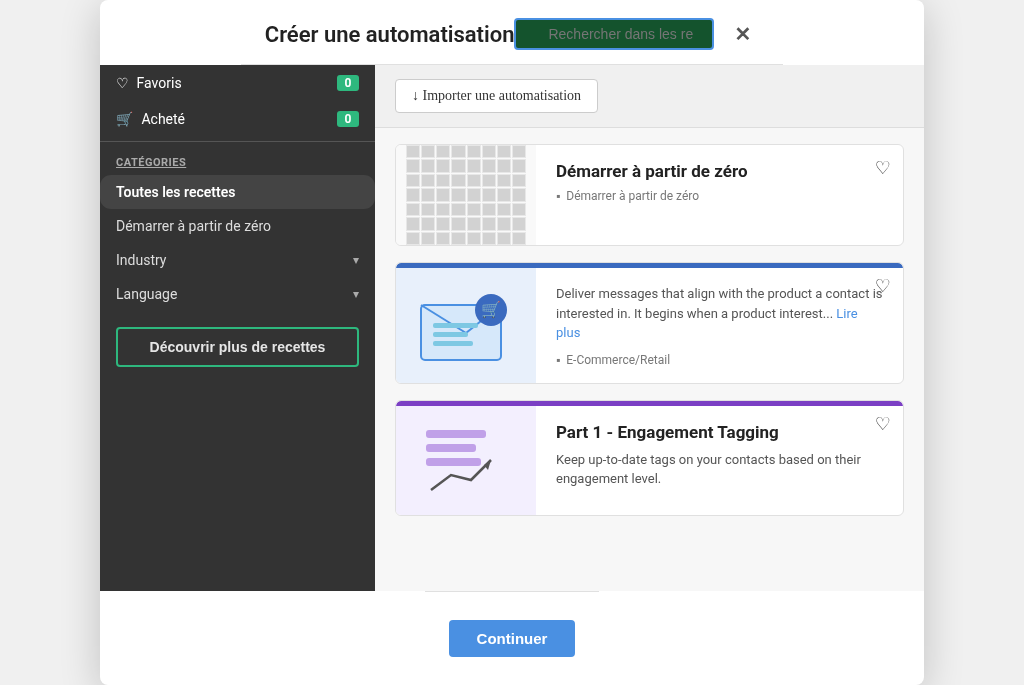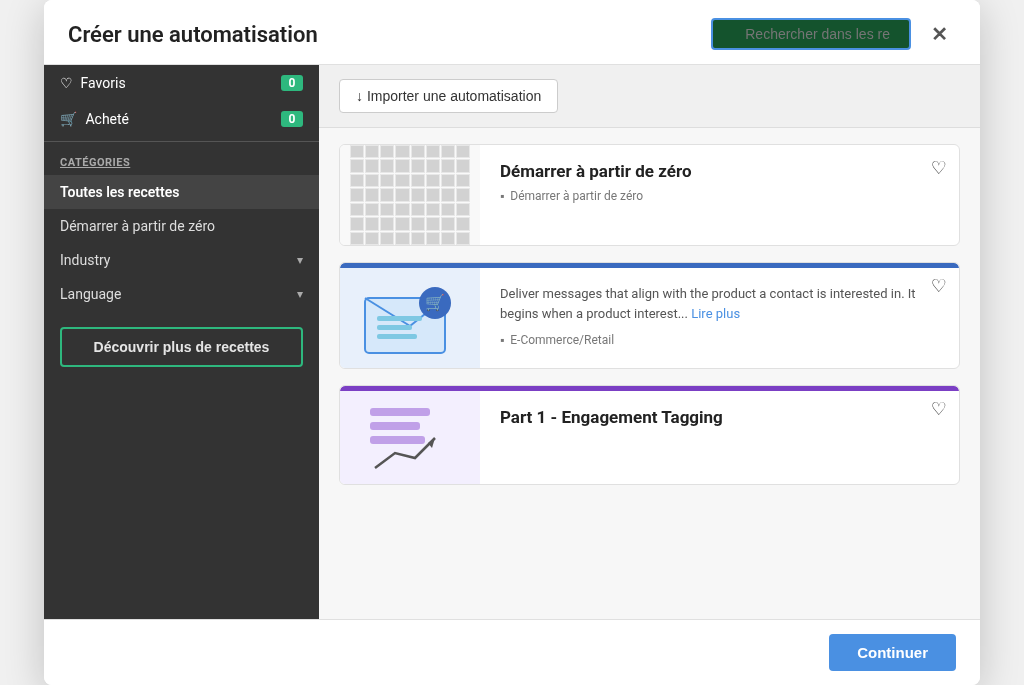"Créer une automatisation" .modal-overlay { align-items: none -> center; width: 936px -> 824px }
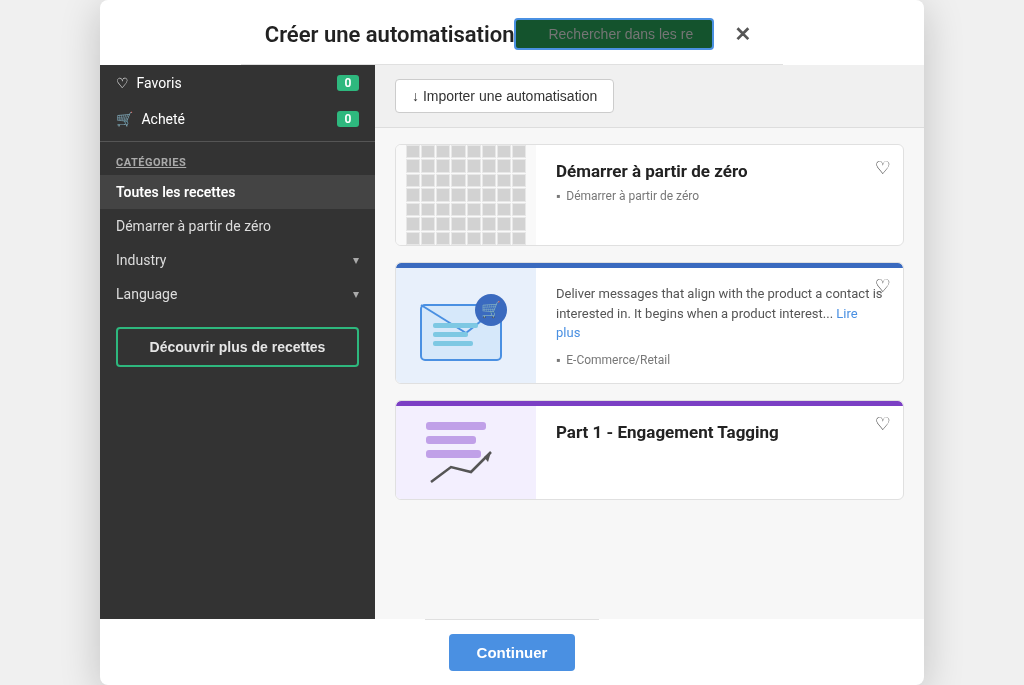"↓ Importer une automatisation" .import-btn { font-family: none -> Liberation Serif, serif }
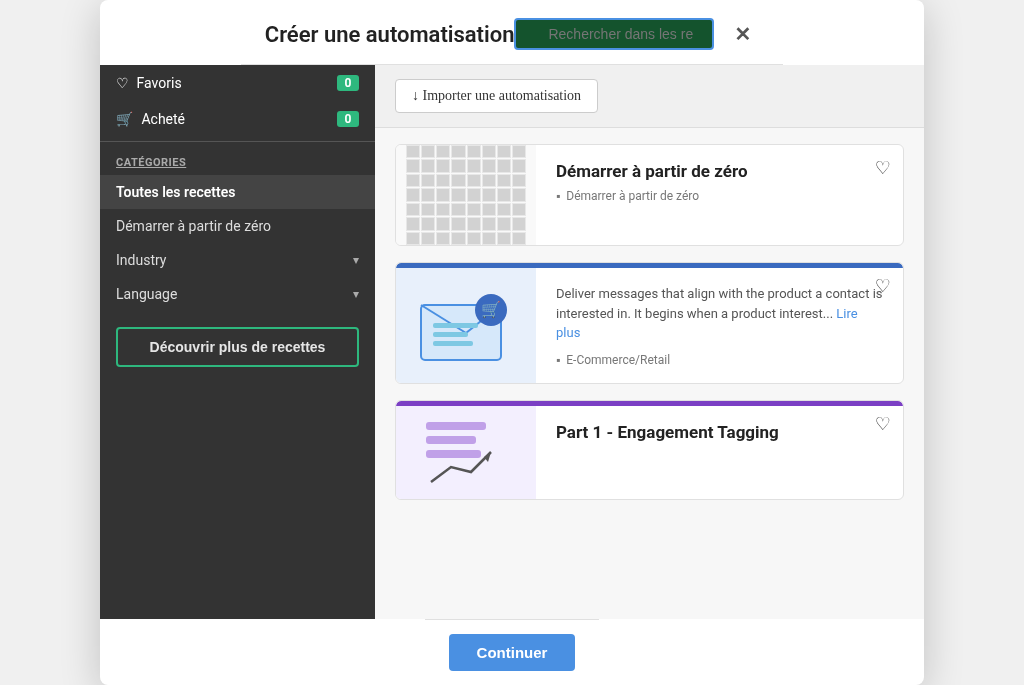"Toutes les recettes" .nav-item { border-radius: none -> 11px }
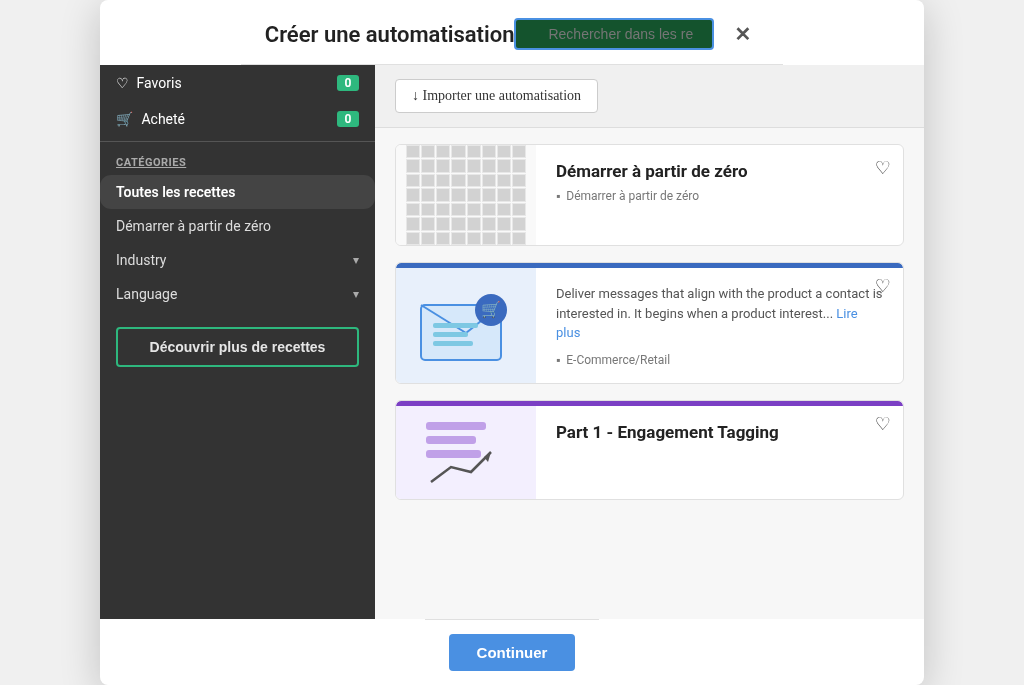"Keep up-to-date tags on your" div.card-desc { html: none -> <div> Keep up-to-date tags on your contacts based on their engagement level. </div> }
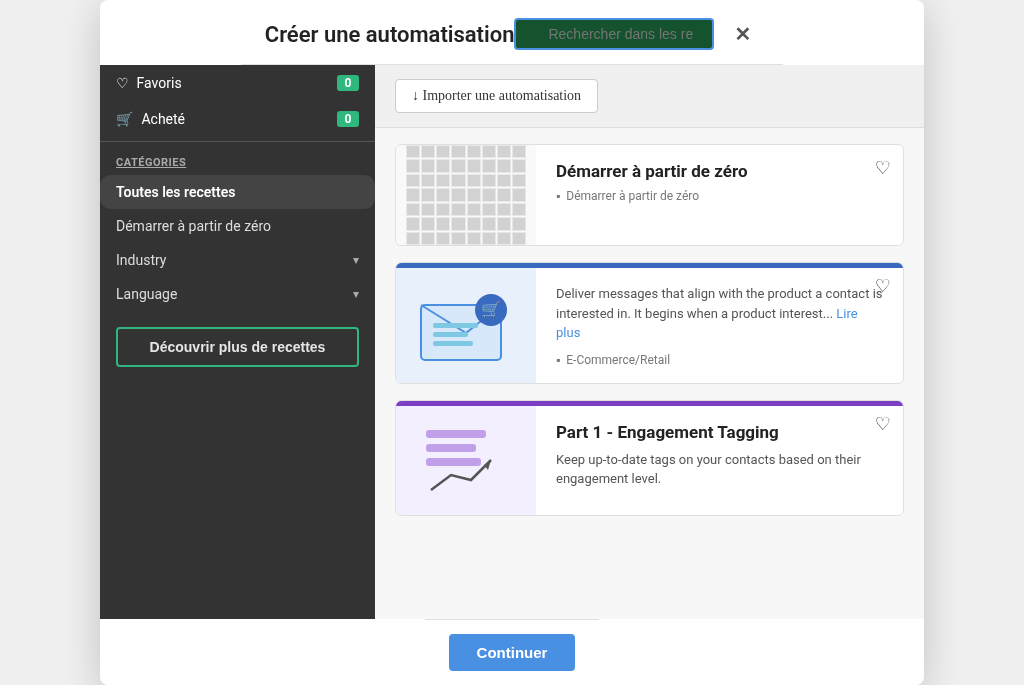"Continuer" .modal-footer { padding: 14px 24px -> 28px 24px }
